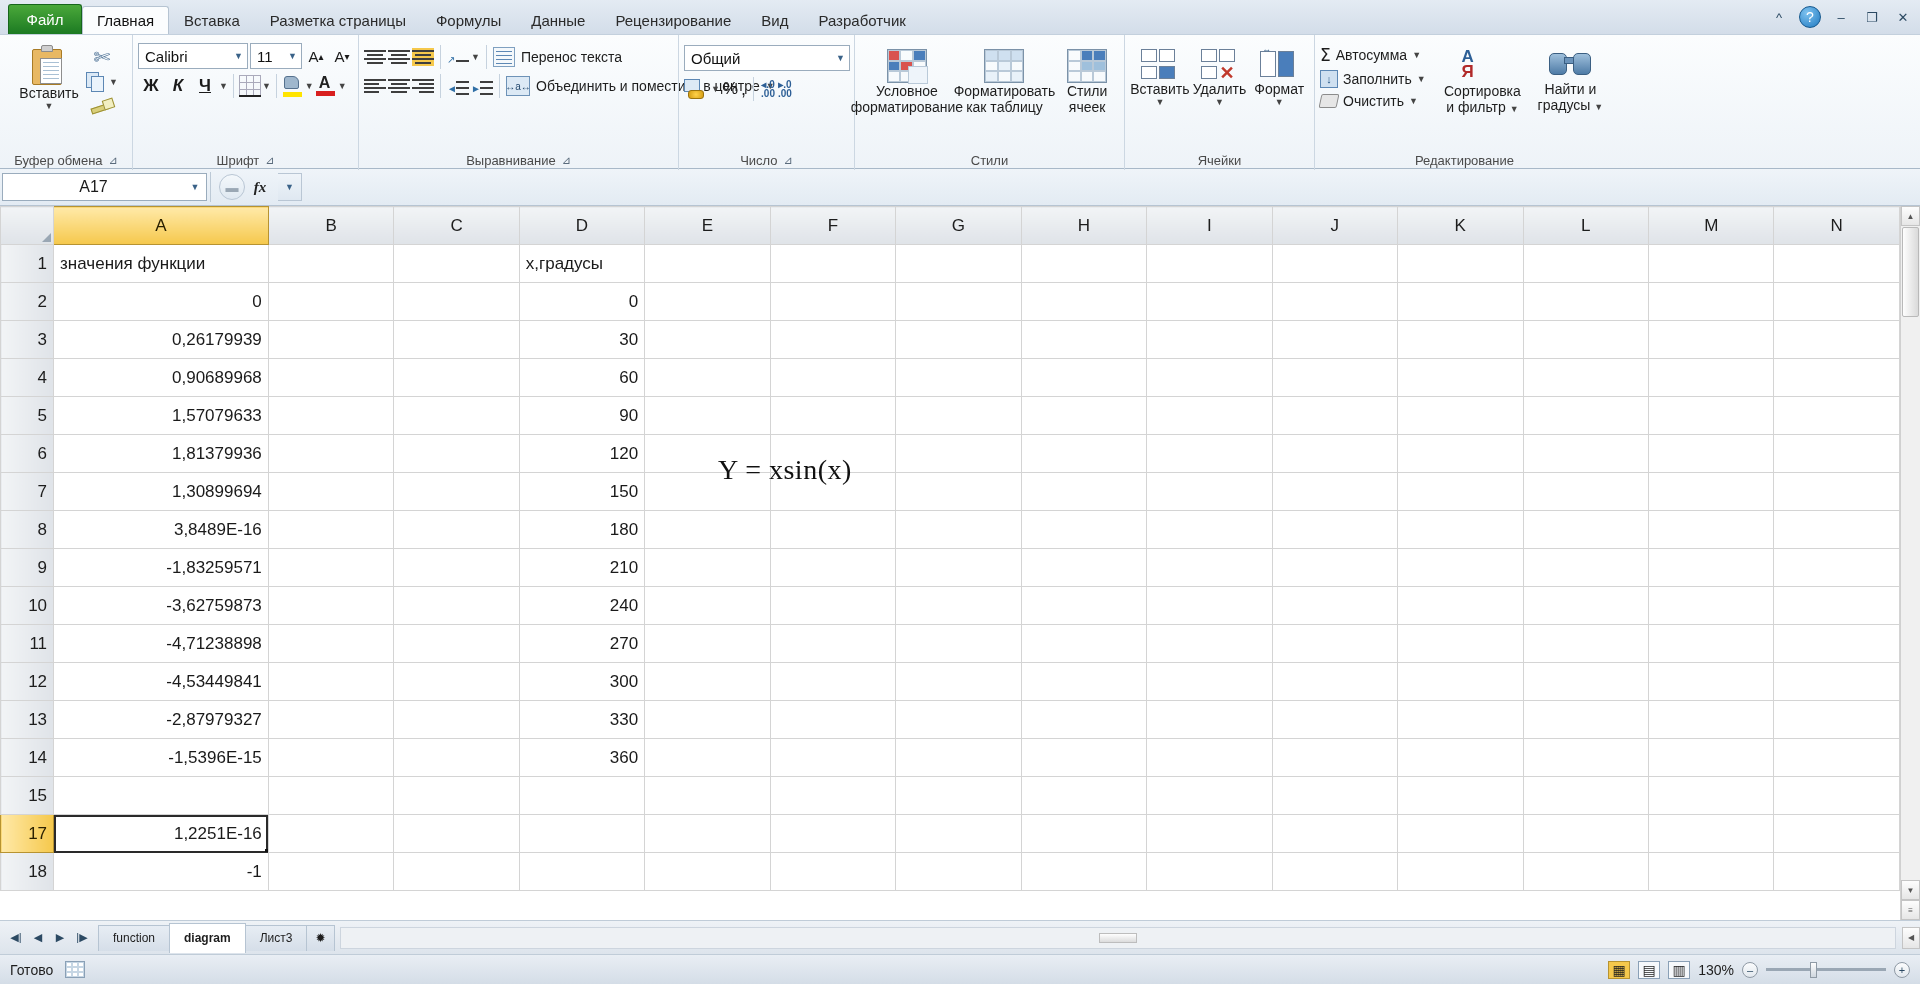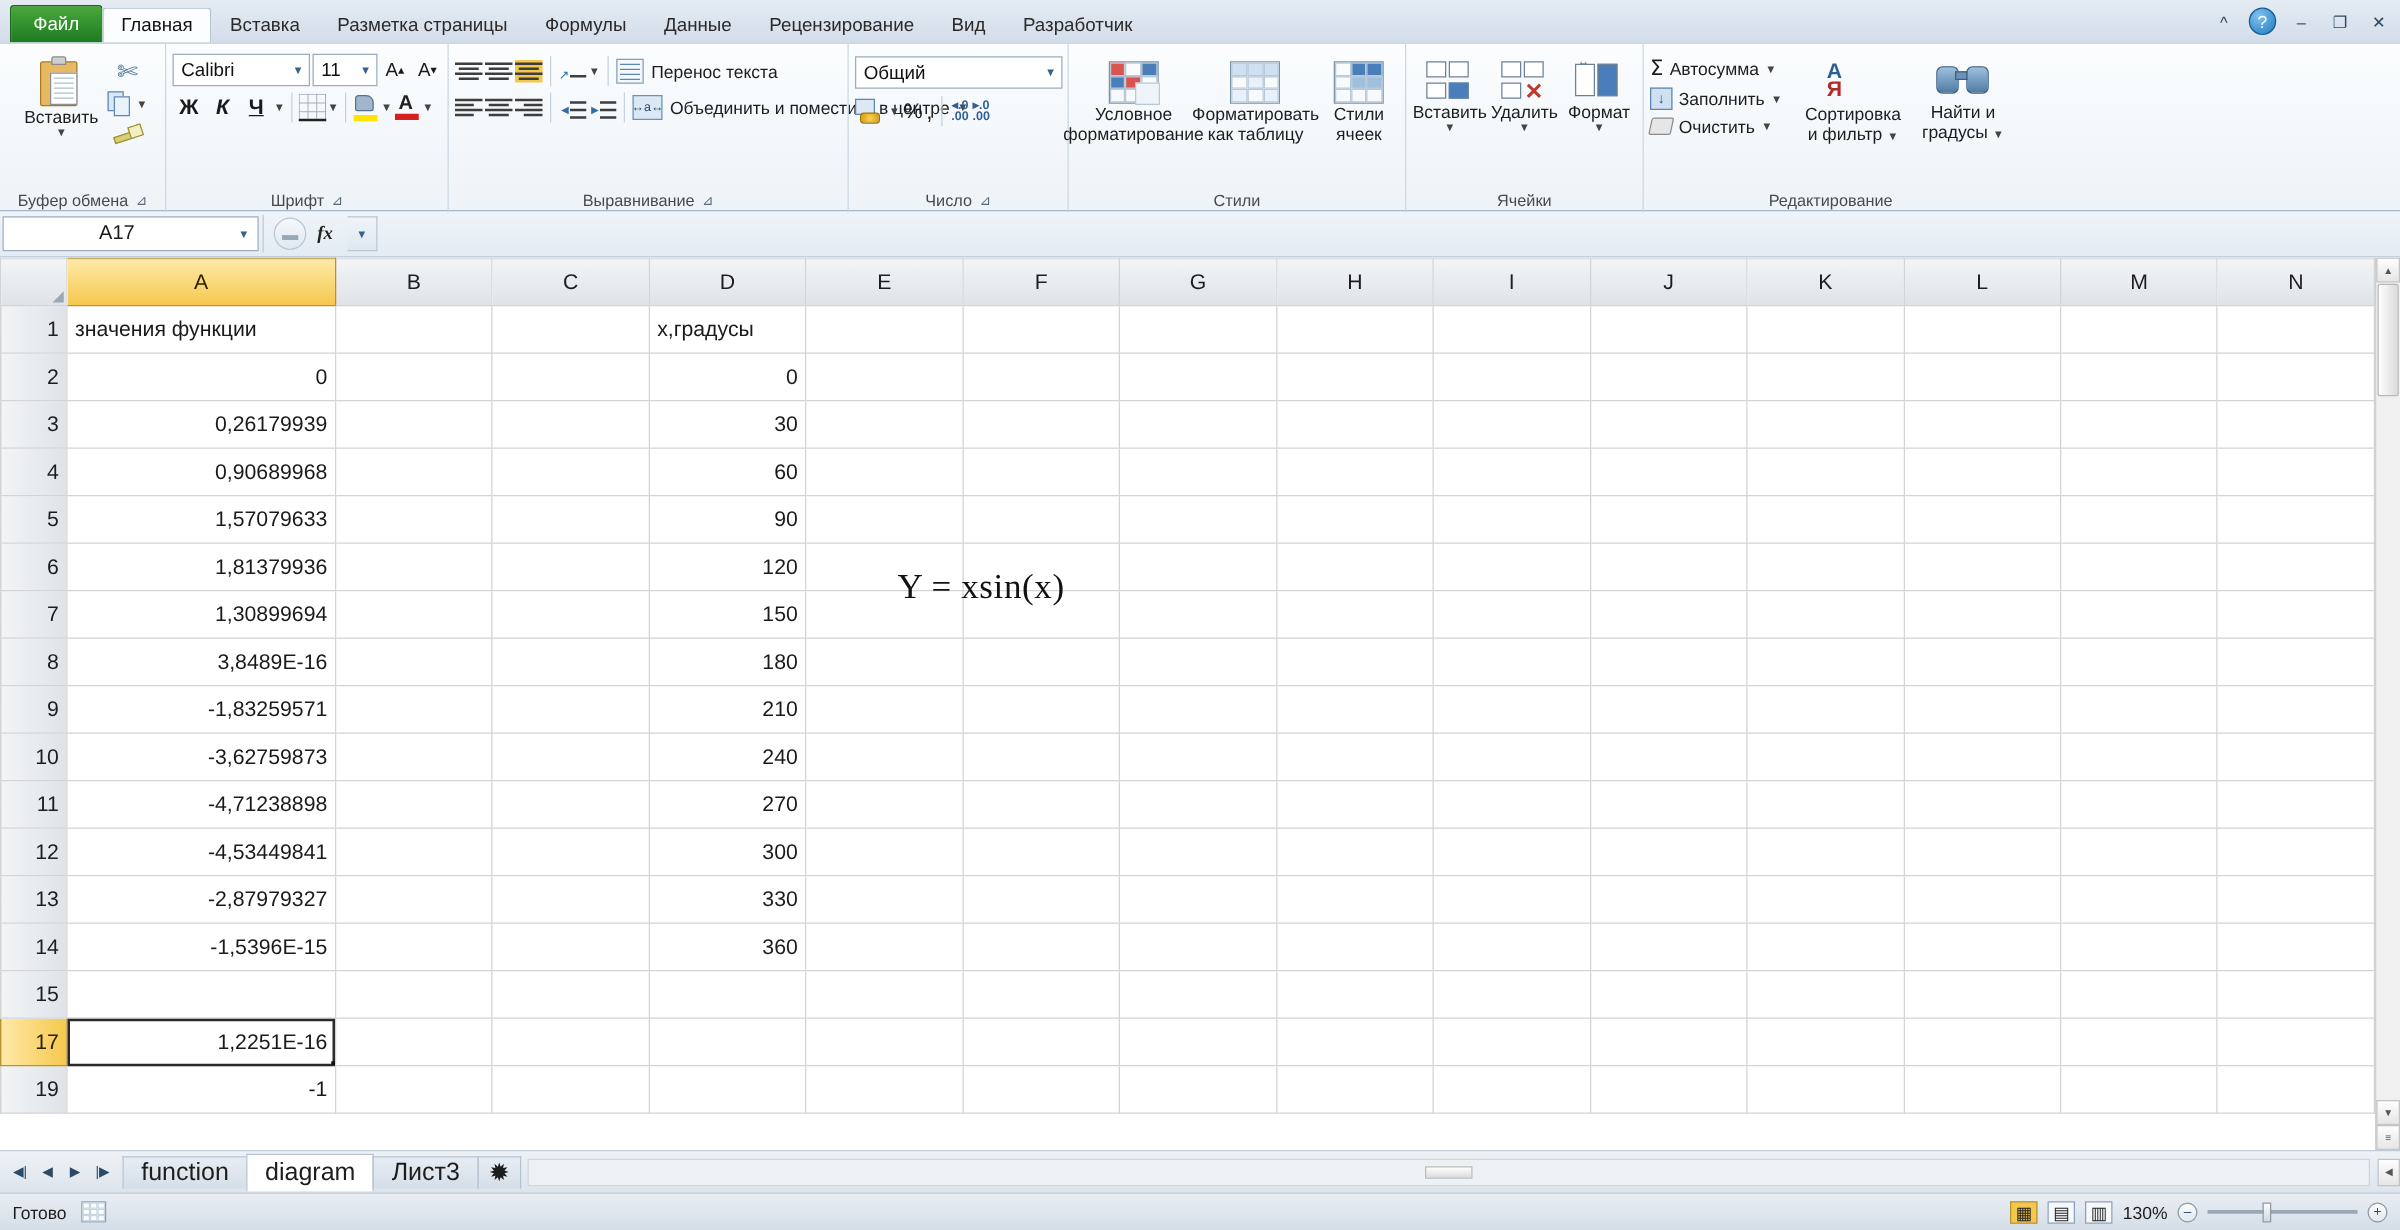"19" th.rowhdr { text: 19 -> 18 }
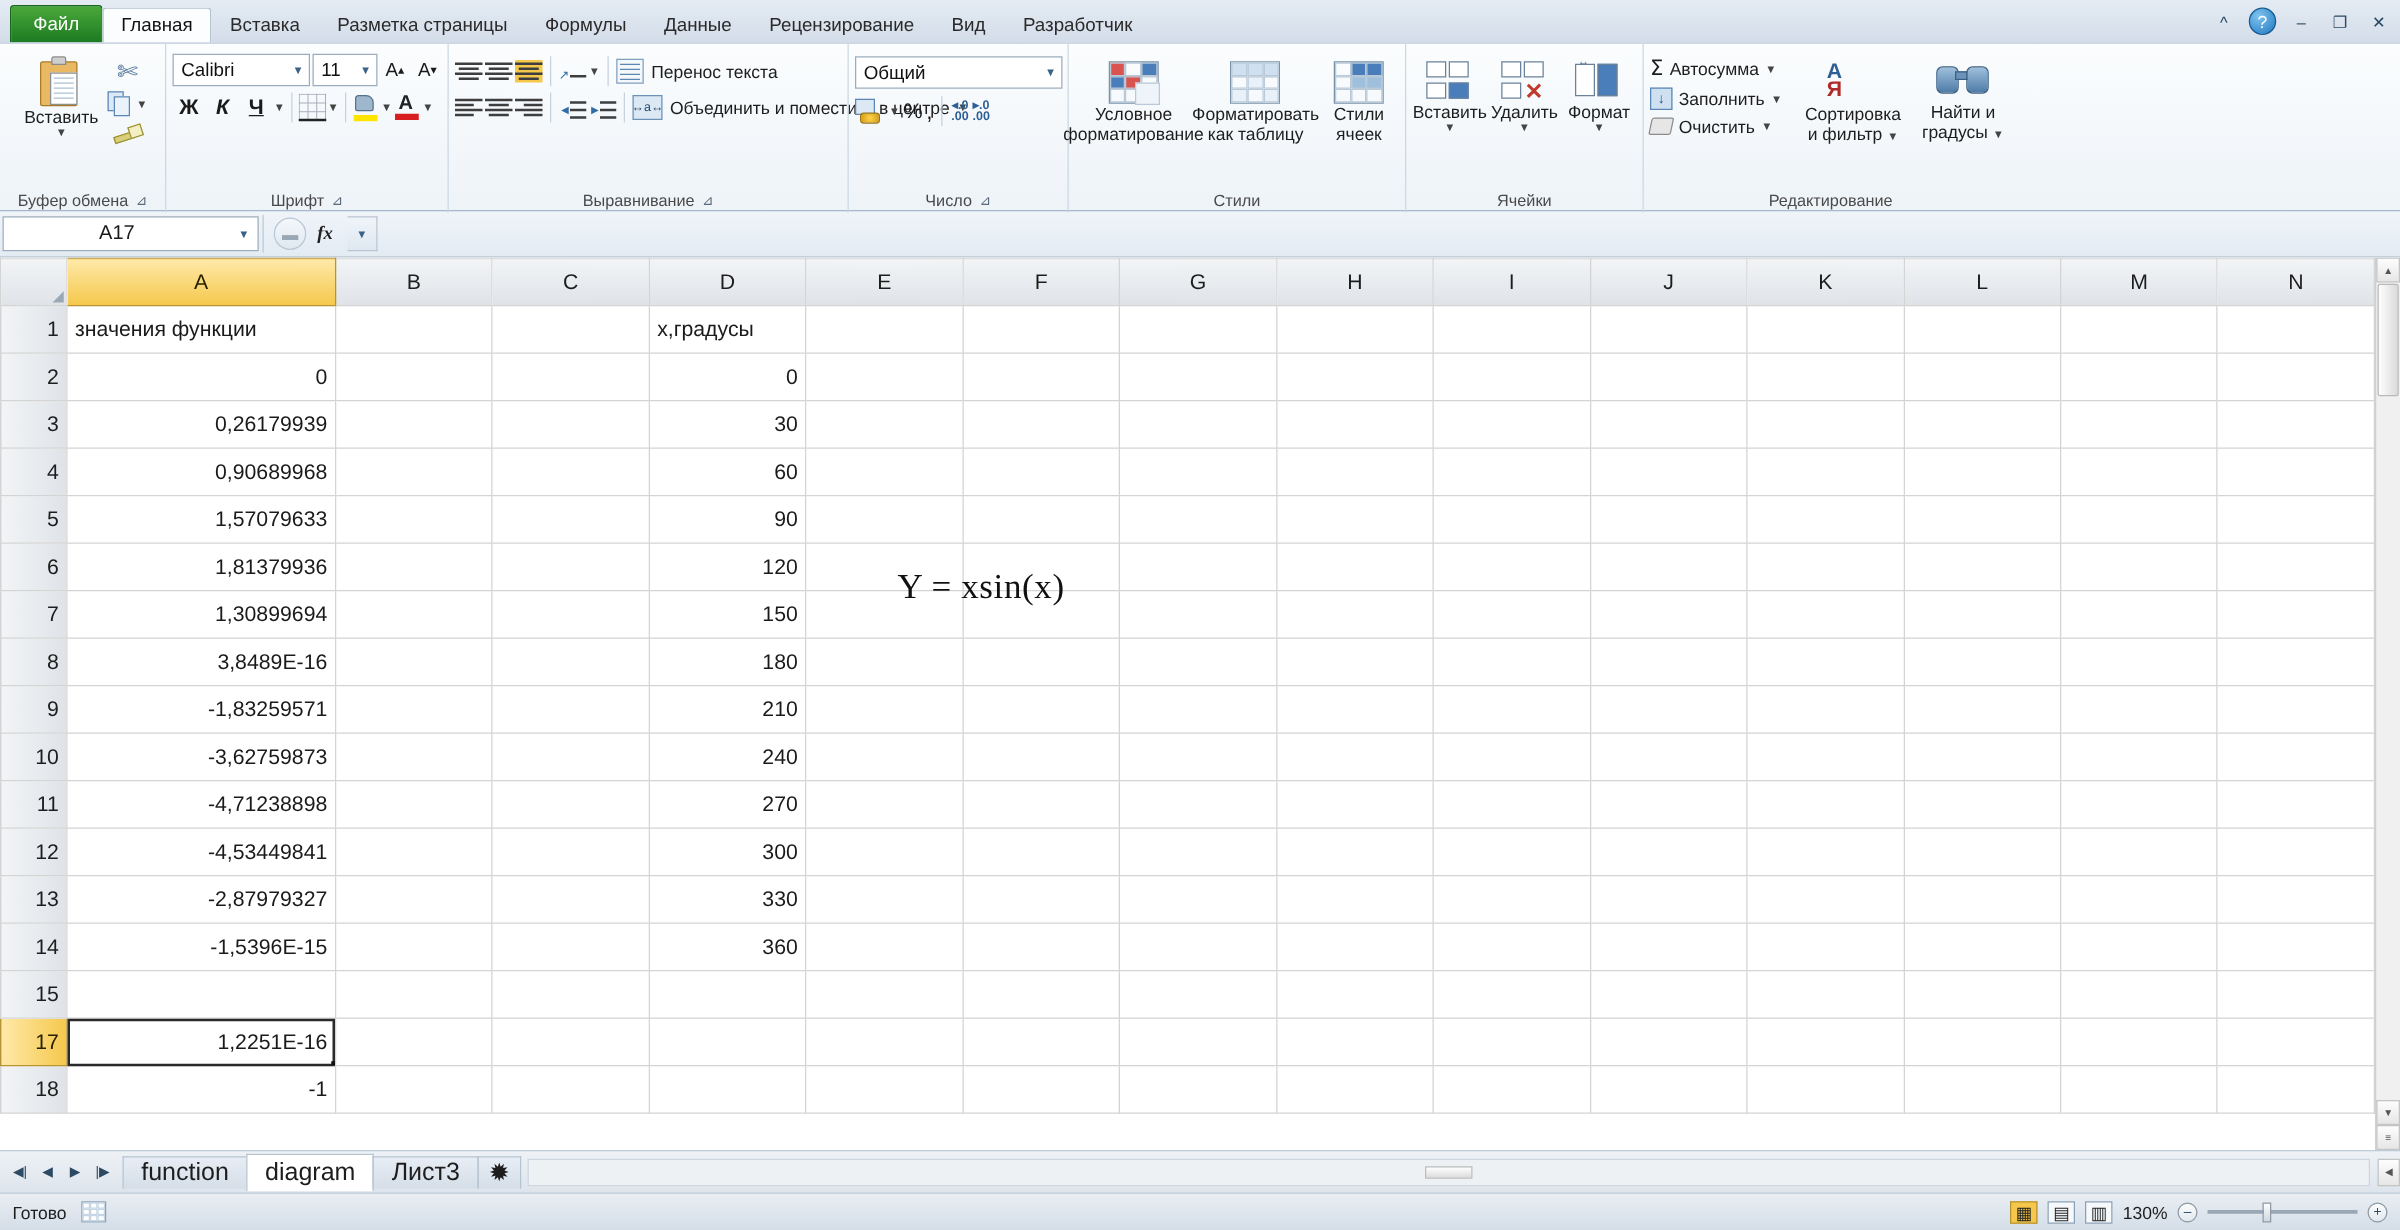"function" .stab { font-size: 20px -> 12px }
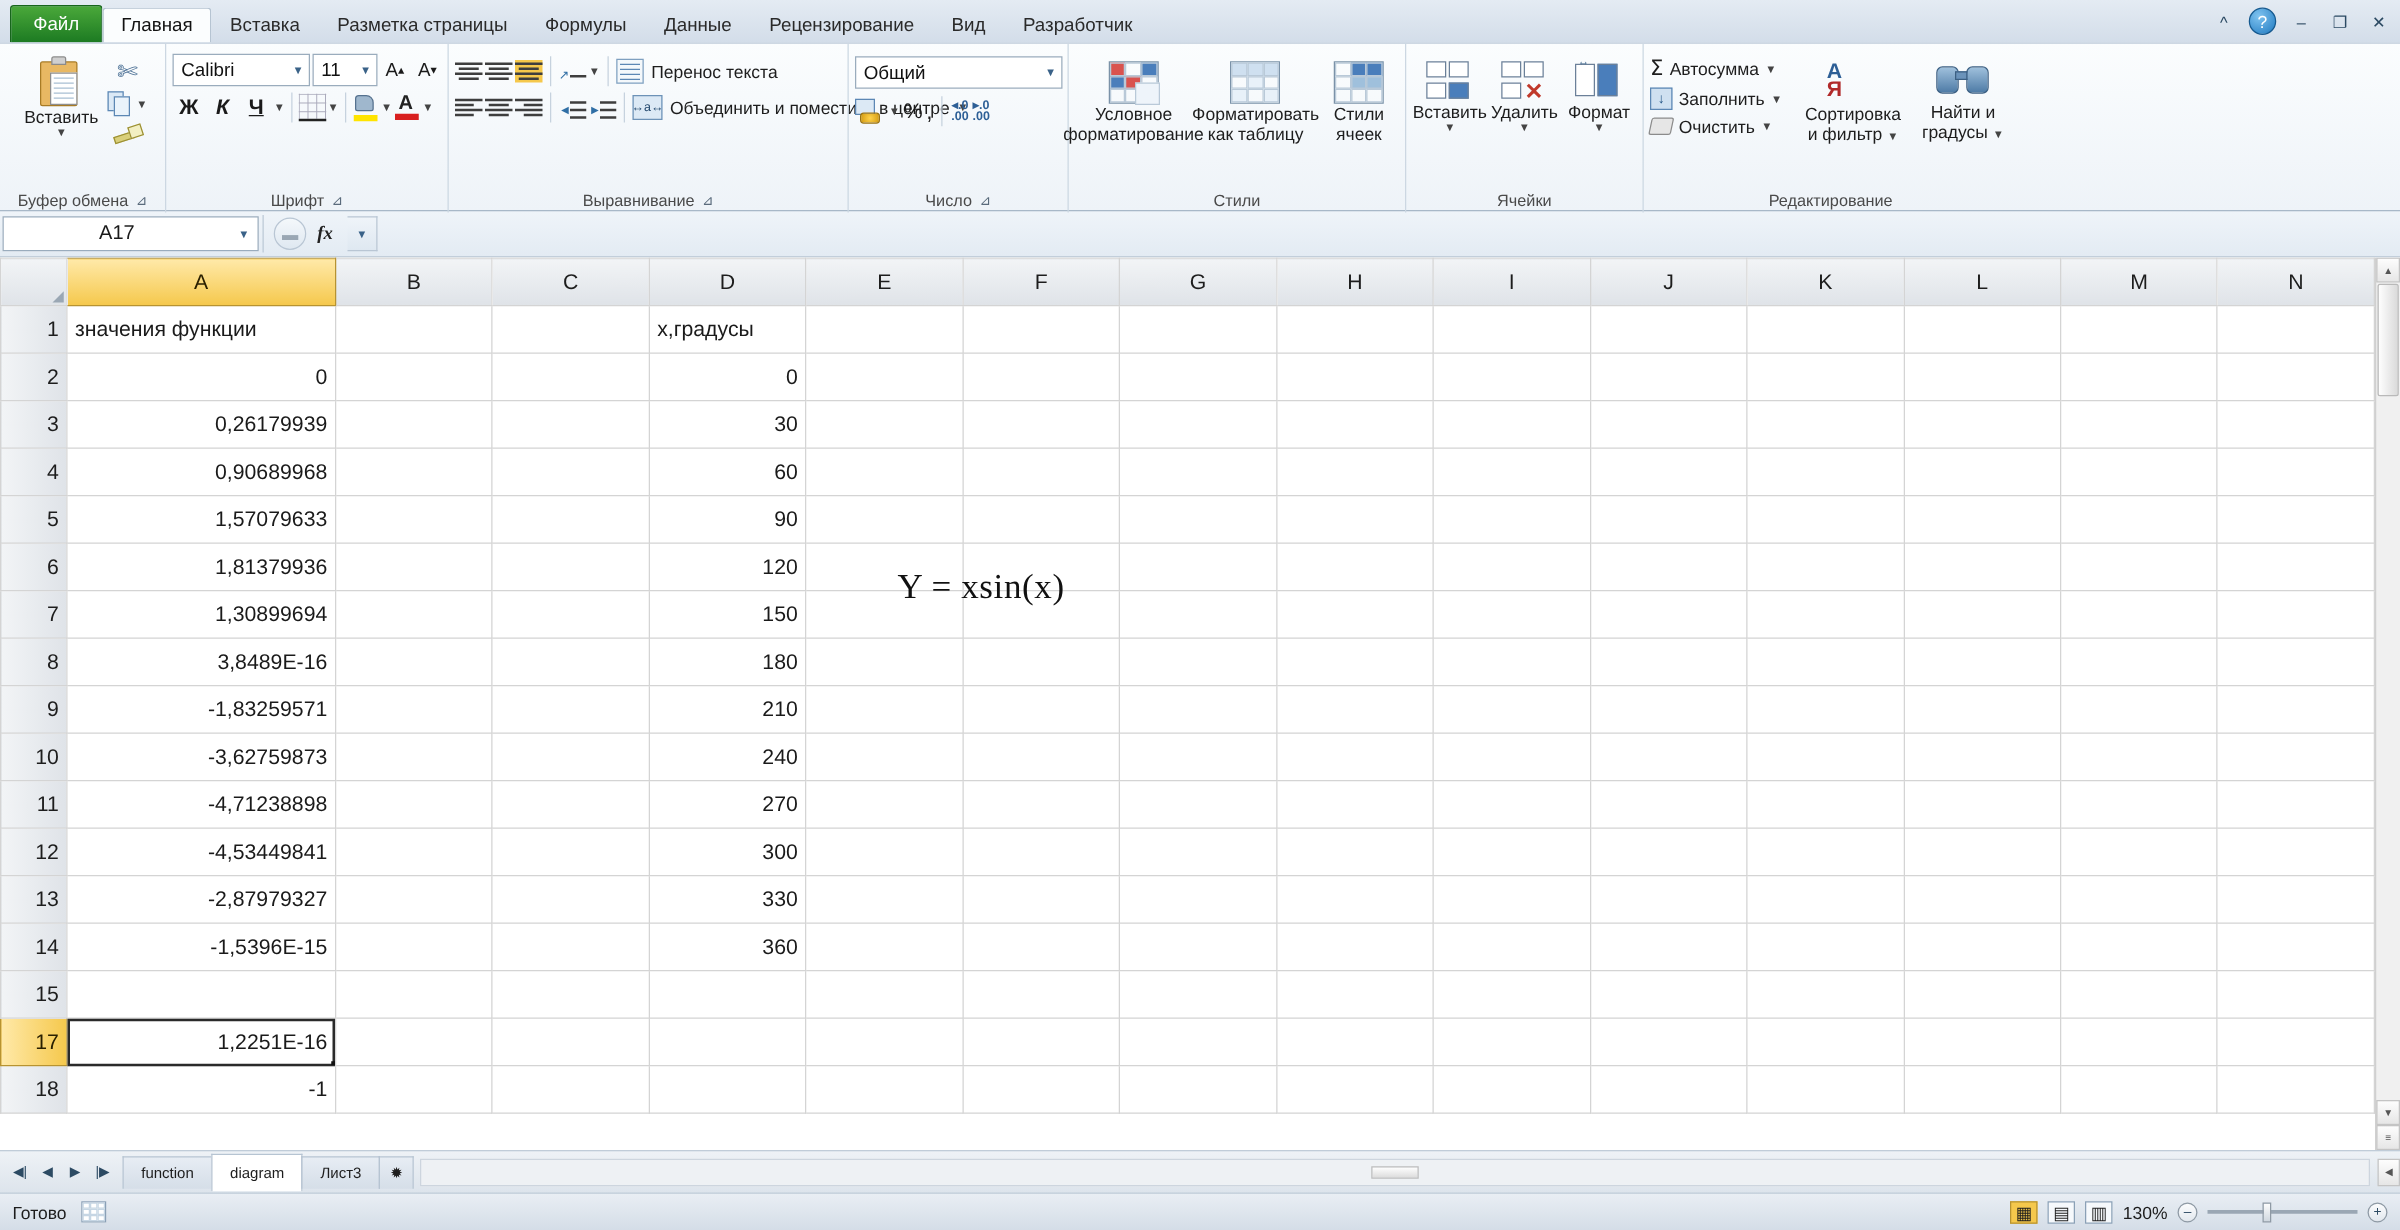"diagram" .stab.active { font-weight: normal -> bold }
